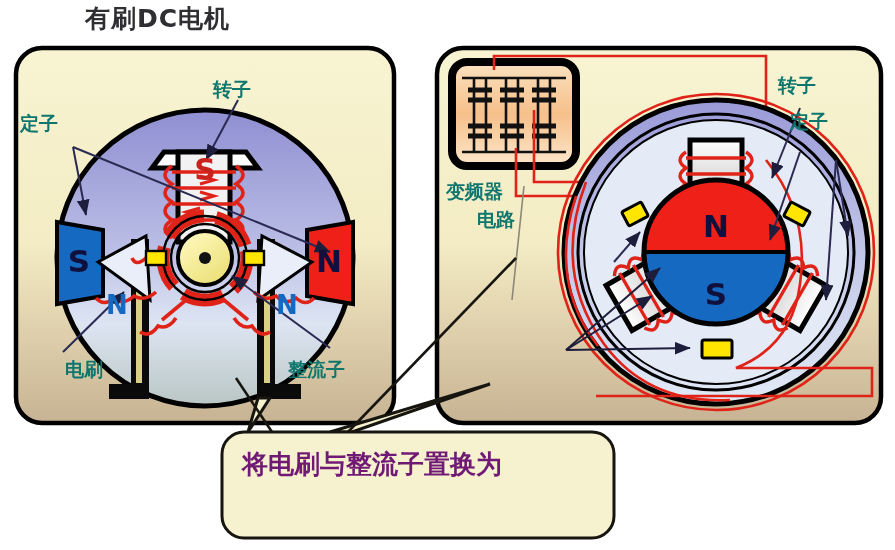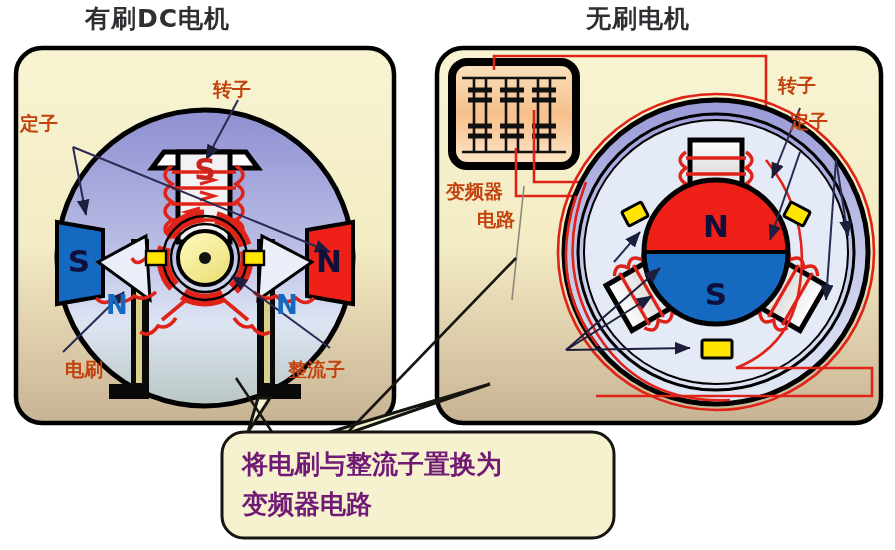"无刷电机" div.title { html: <div>无刷电机</div> -> none }
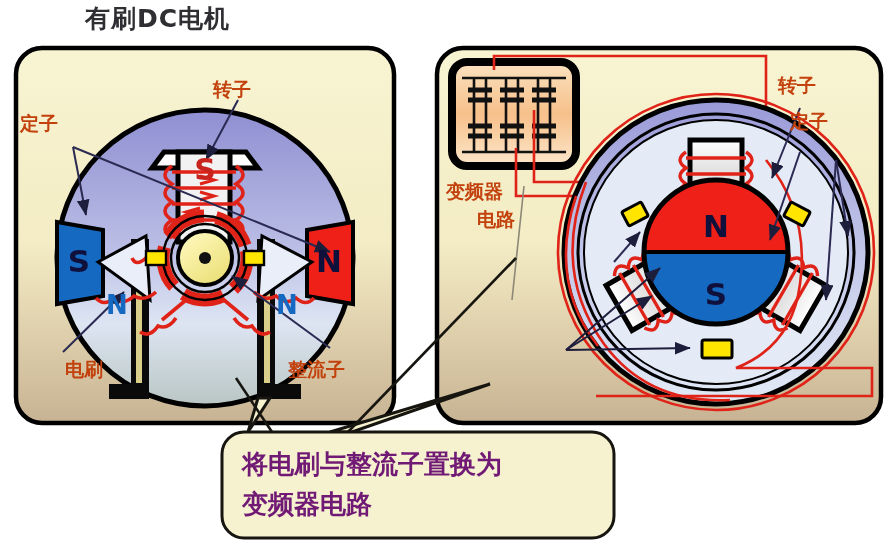"转子" .lbl { color: #c2410c -> #0f766e }
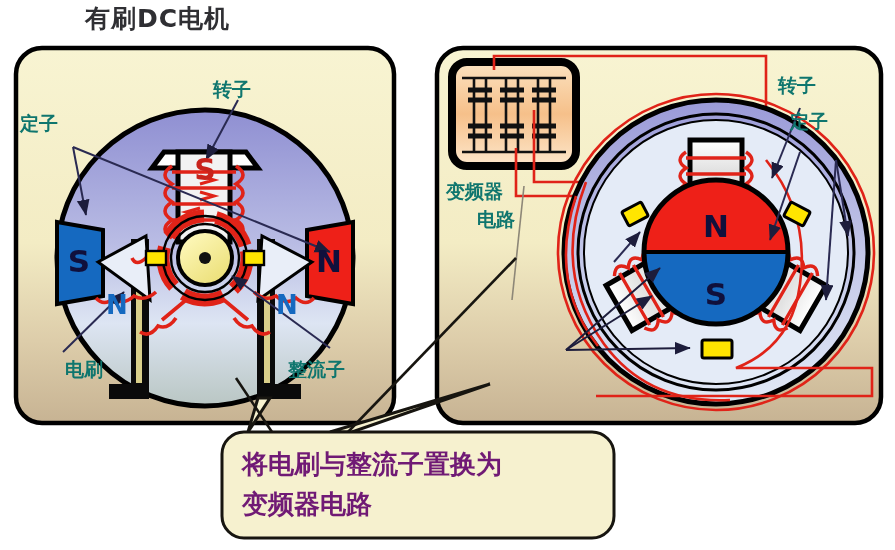"变频器电路" div.callout-text { html: <div>变频器电路</div> -> none }
